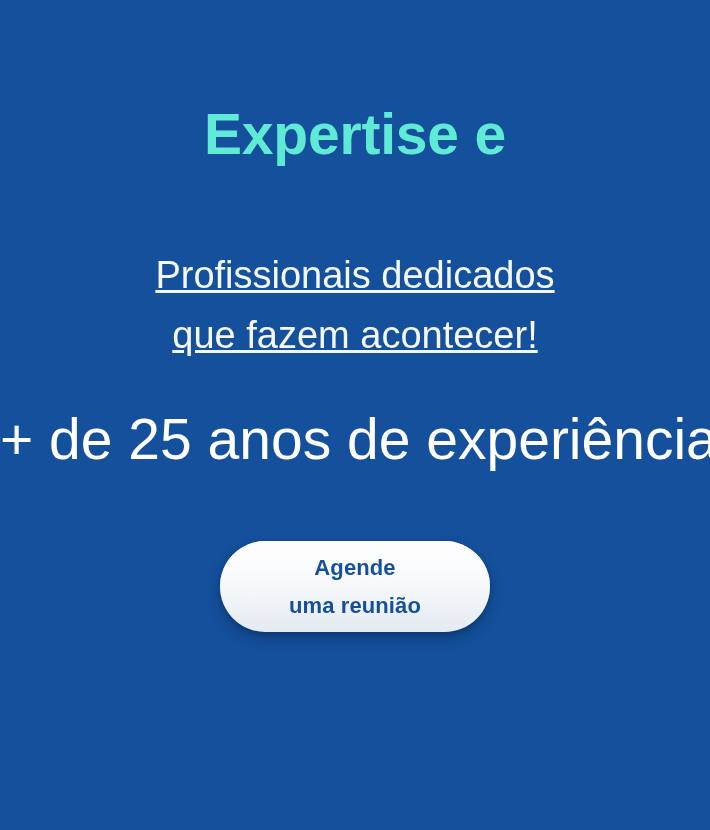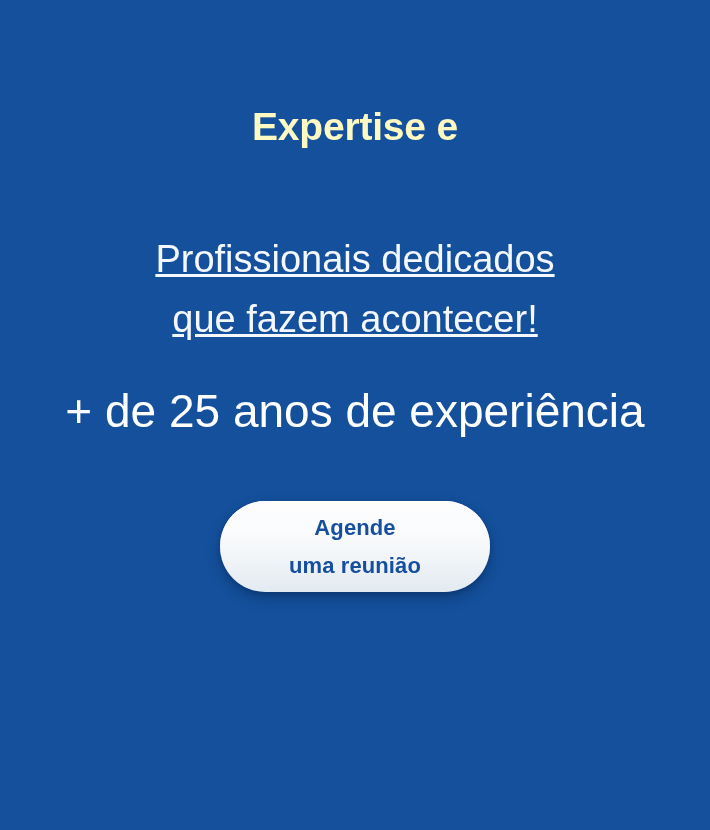"Expertise e" .heading { color: #fef9c3 -> #5eead4; font-size: 39px -> 57px; margin: 4px -> 12px }
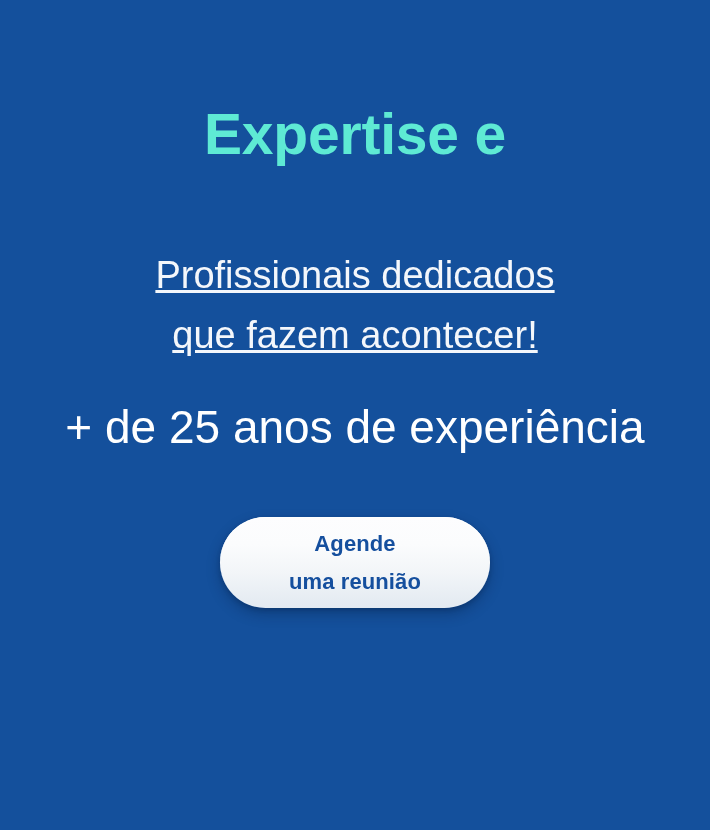"+ de 25 anos de" .highlight { font-size: 46px -> 57px; margin: 0 -> 12px }
